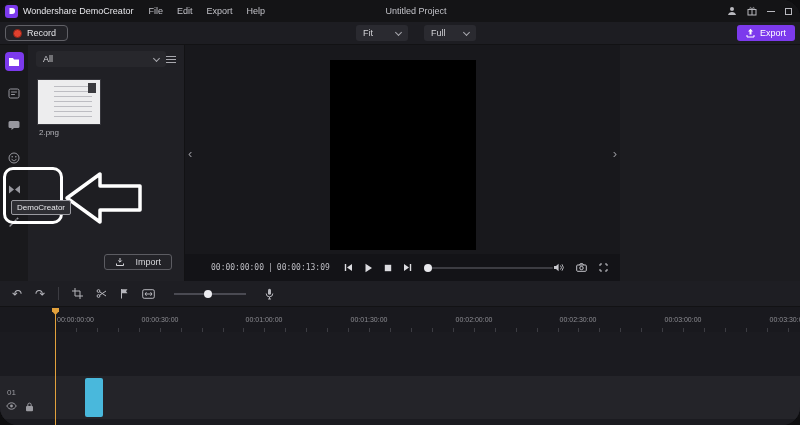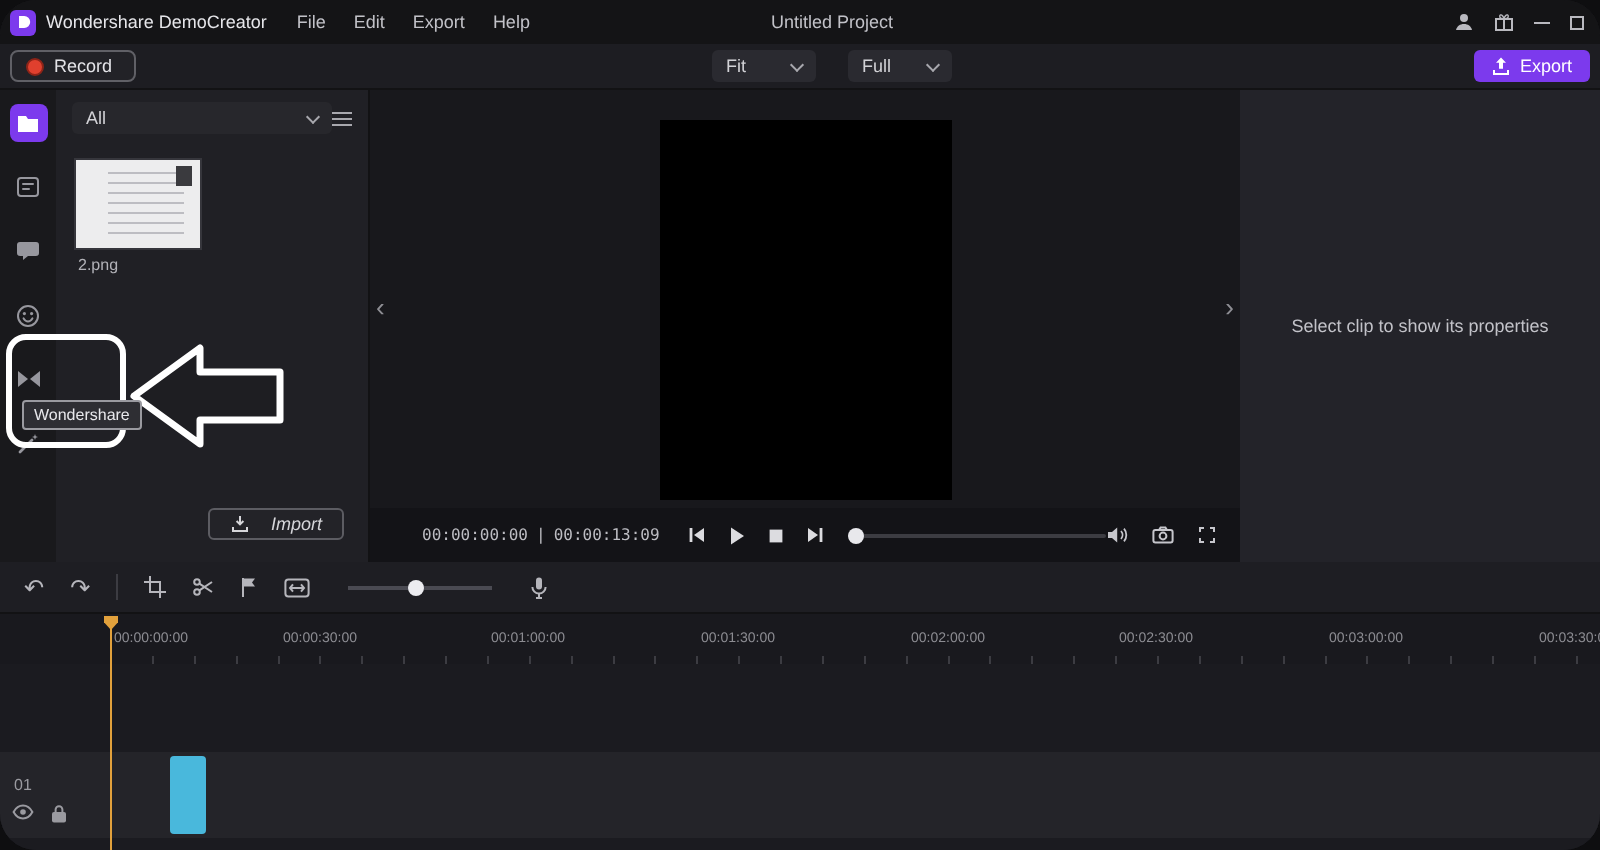"Select clip to show its" div.props { html: <div> <span>Select clip to show its properties</span> </div> -> none }
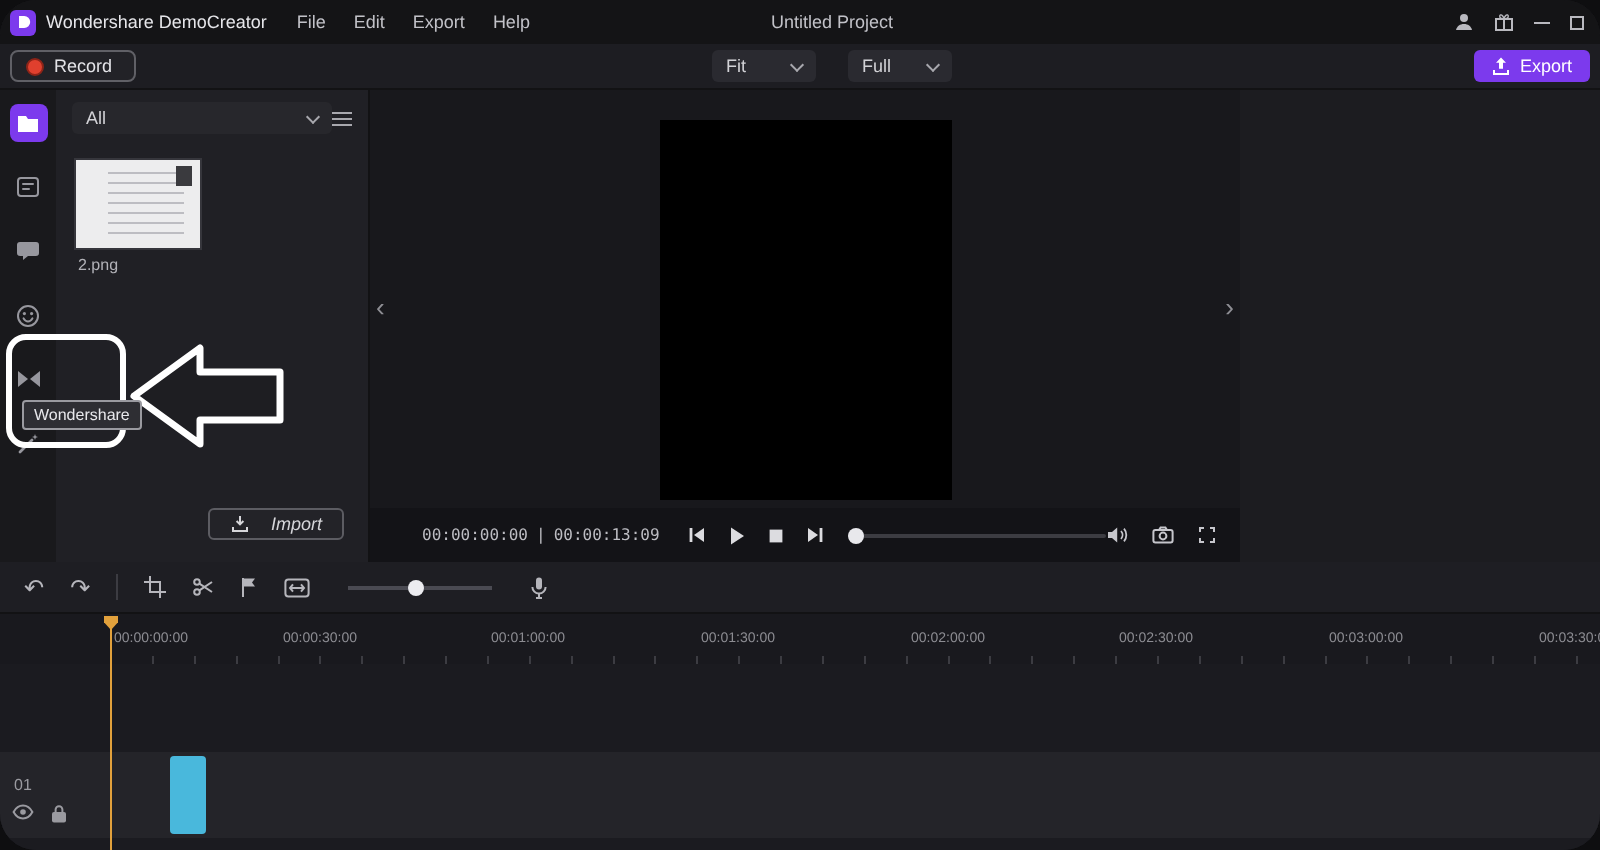"Wondershare" div.tooltip { text: Wondershare -> DemoCreator }
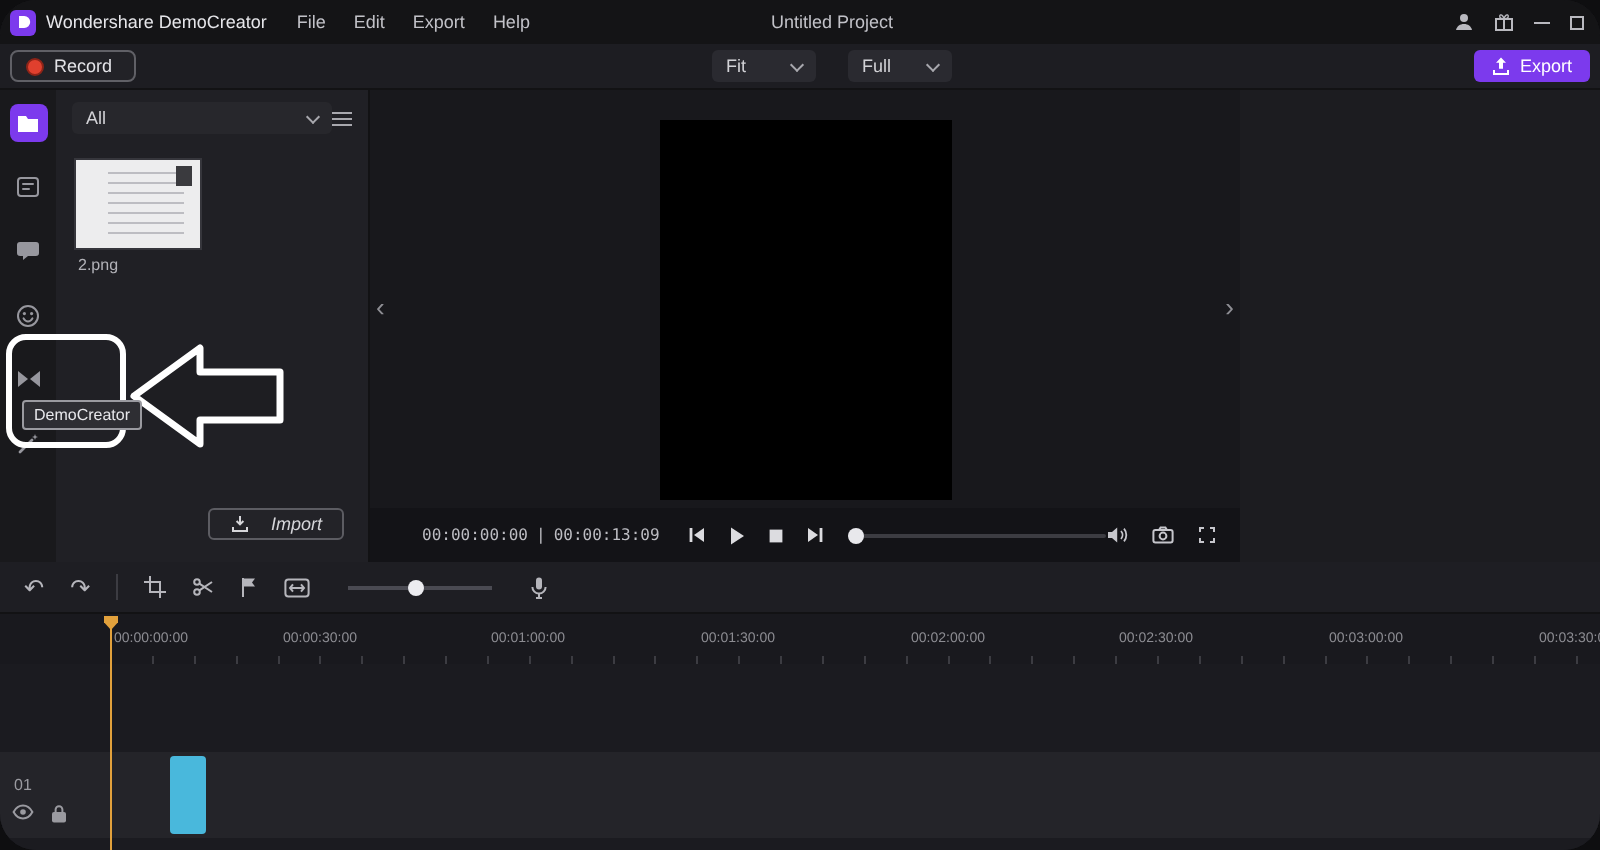"Import" .import-btn { font-style: italic -> none }
